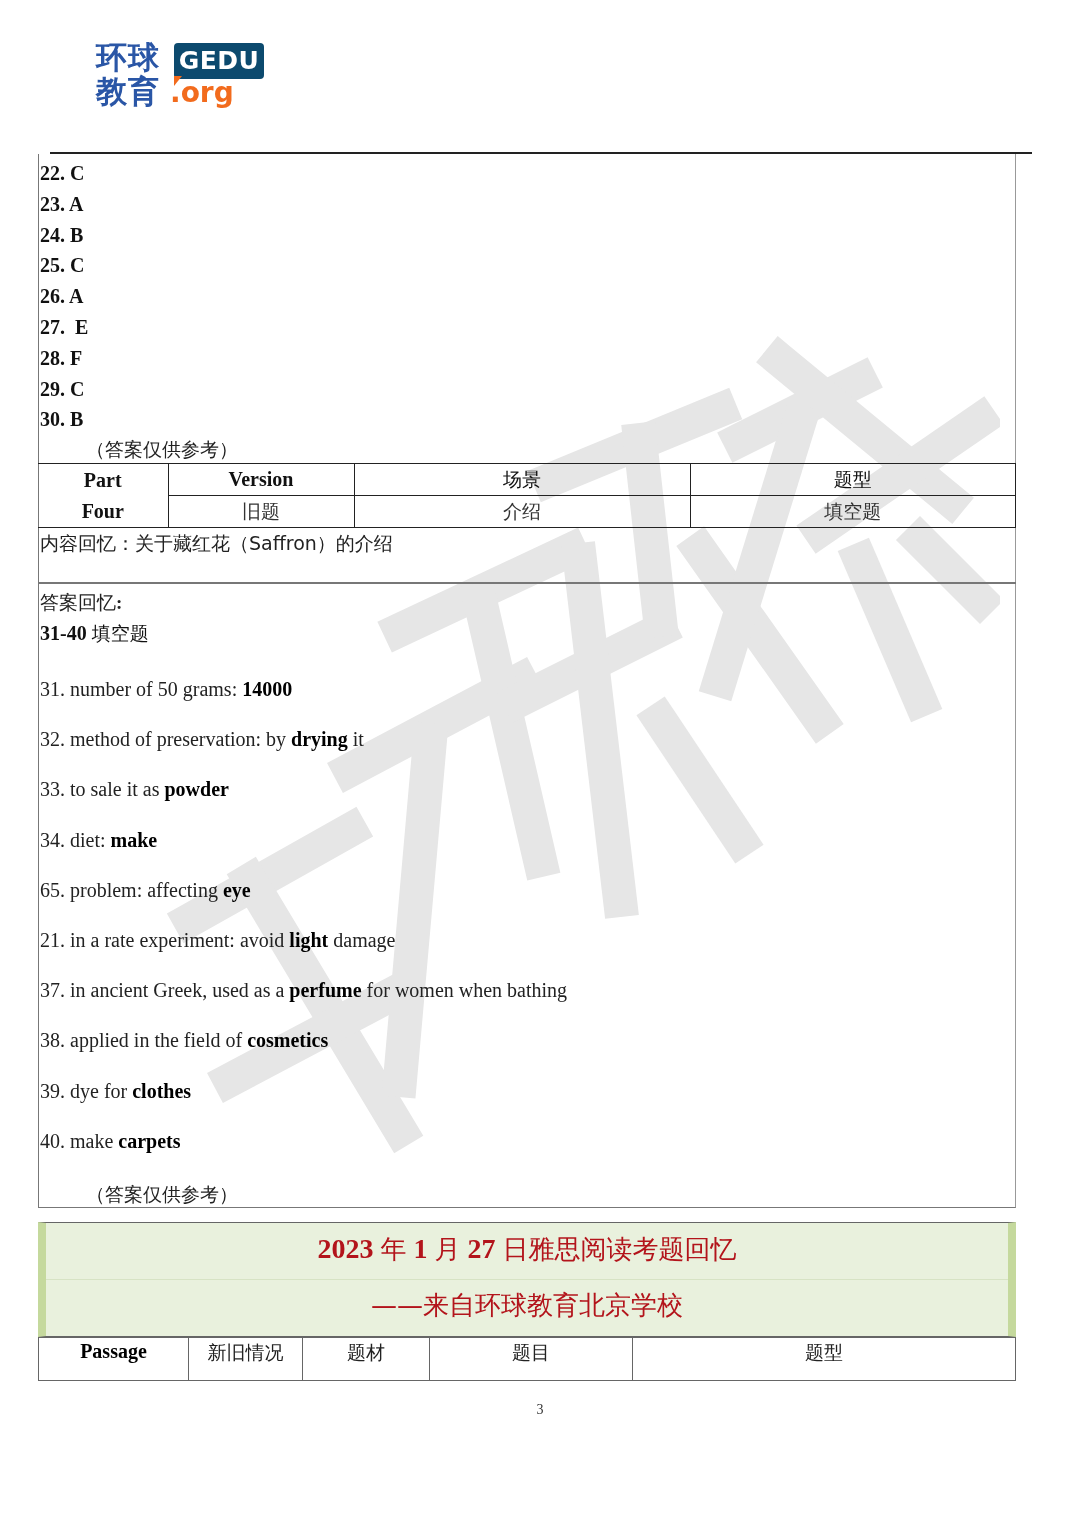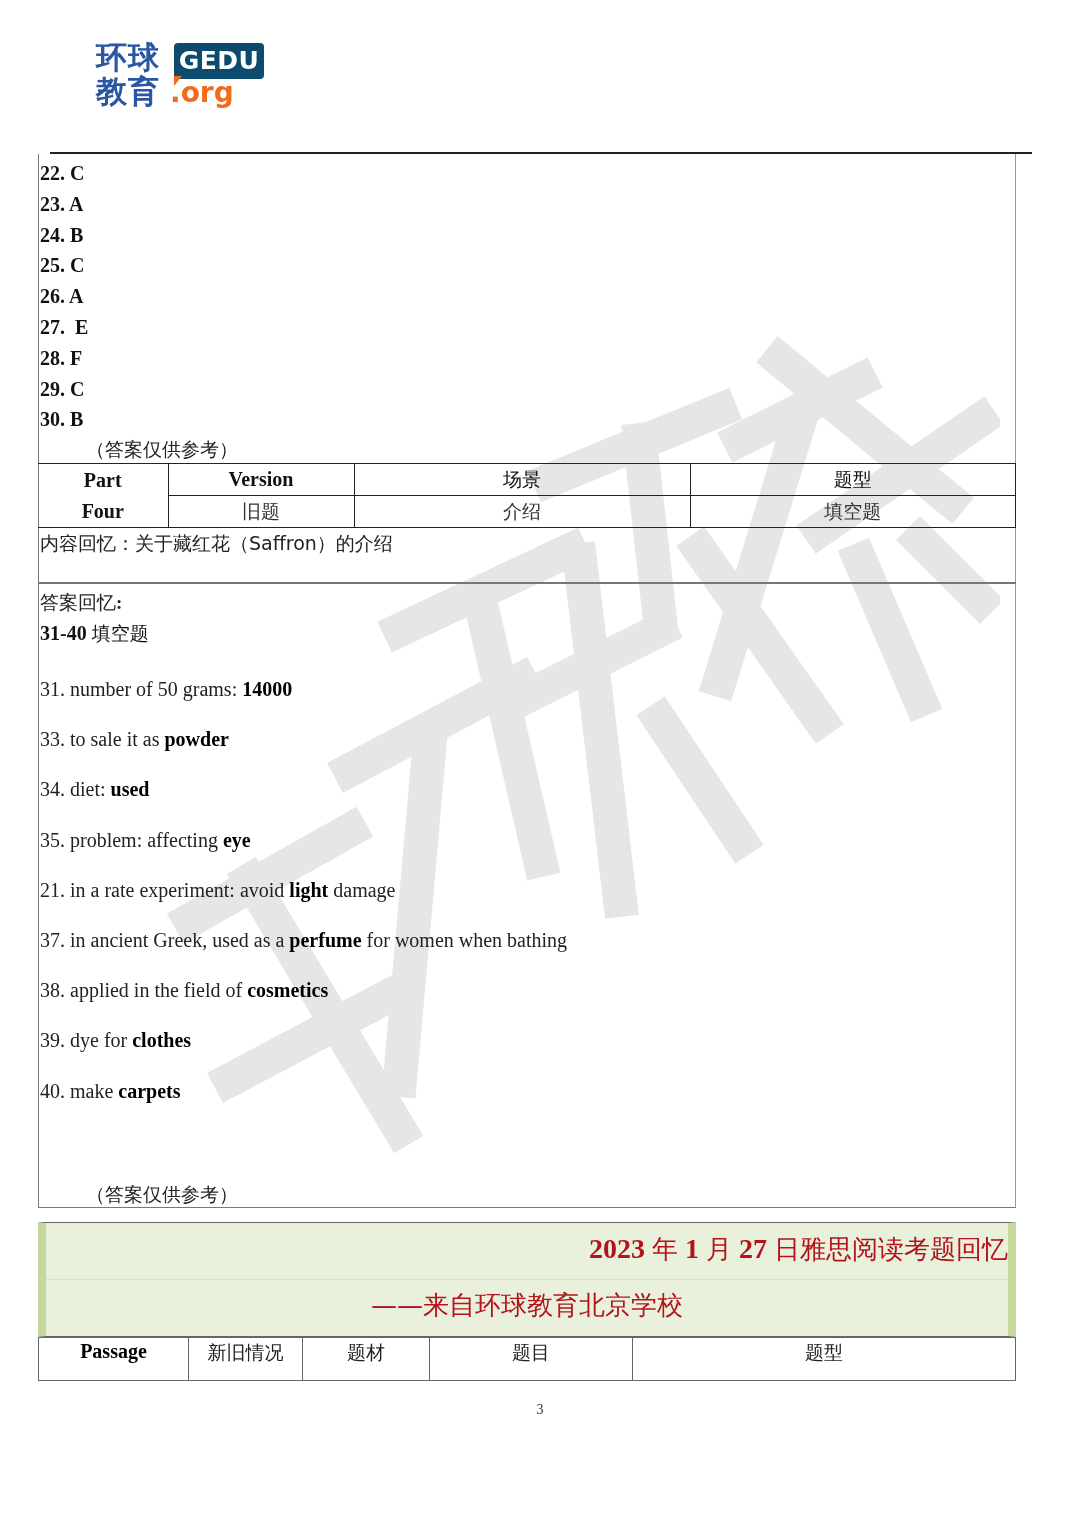"32. method of preservation: by" div.fill-item { html: none -> <div><span>32. method of preservation: by </span><b>drying</b><span> it</span></div> }
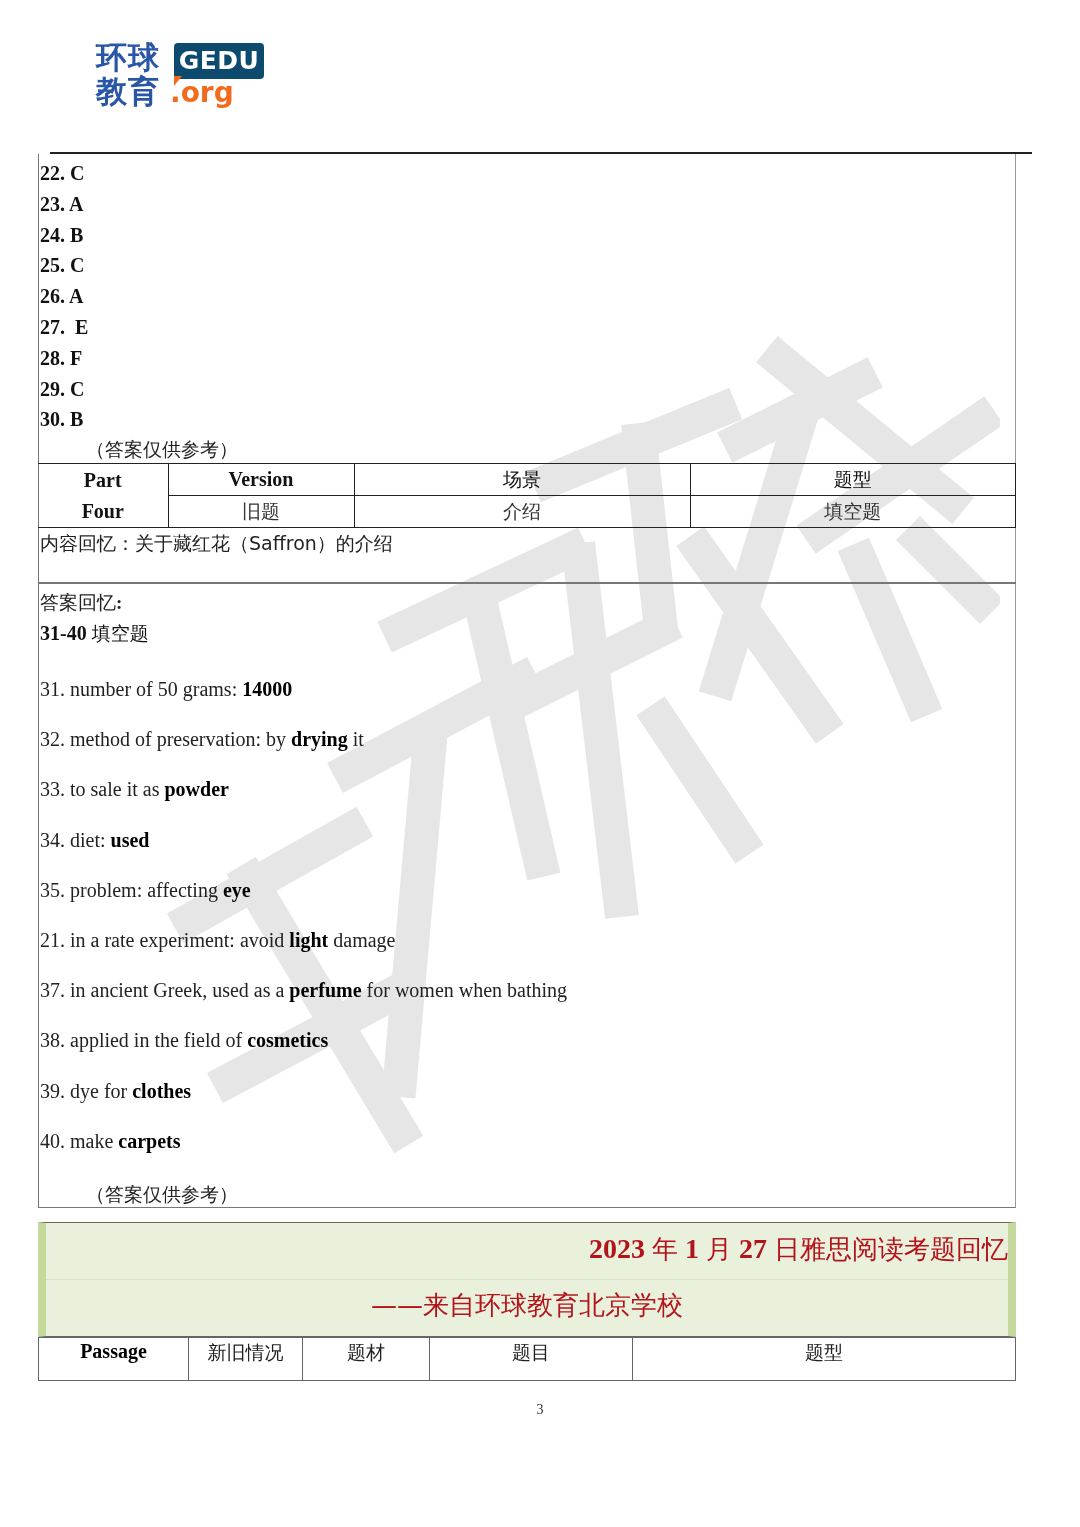"used" b { text: used -> make }
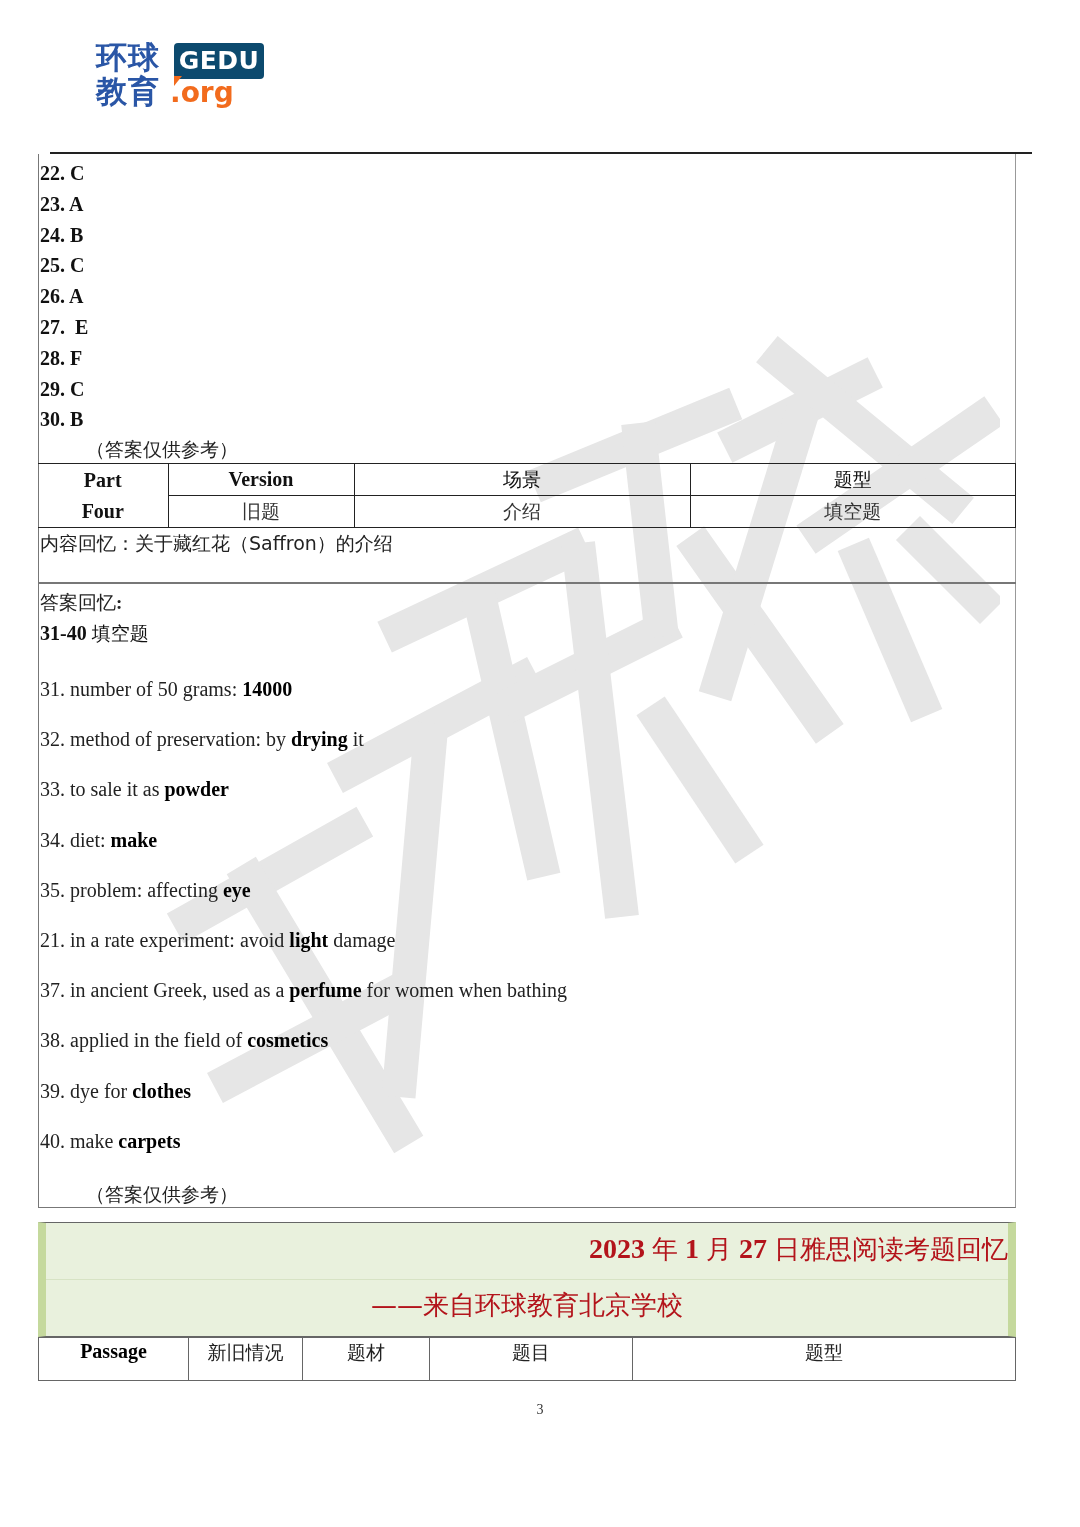"35. problem: affecting" span { text: 35 -> 65 }
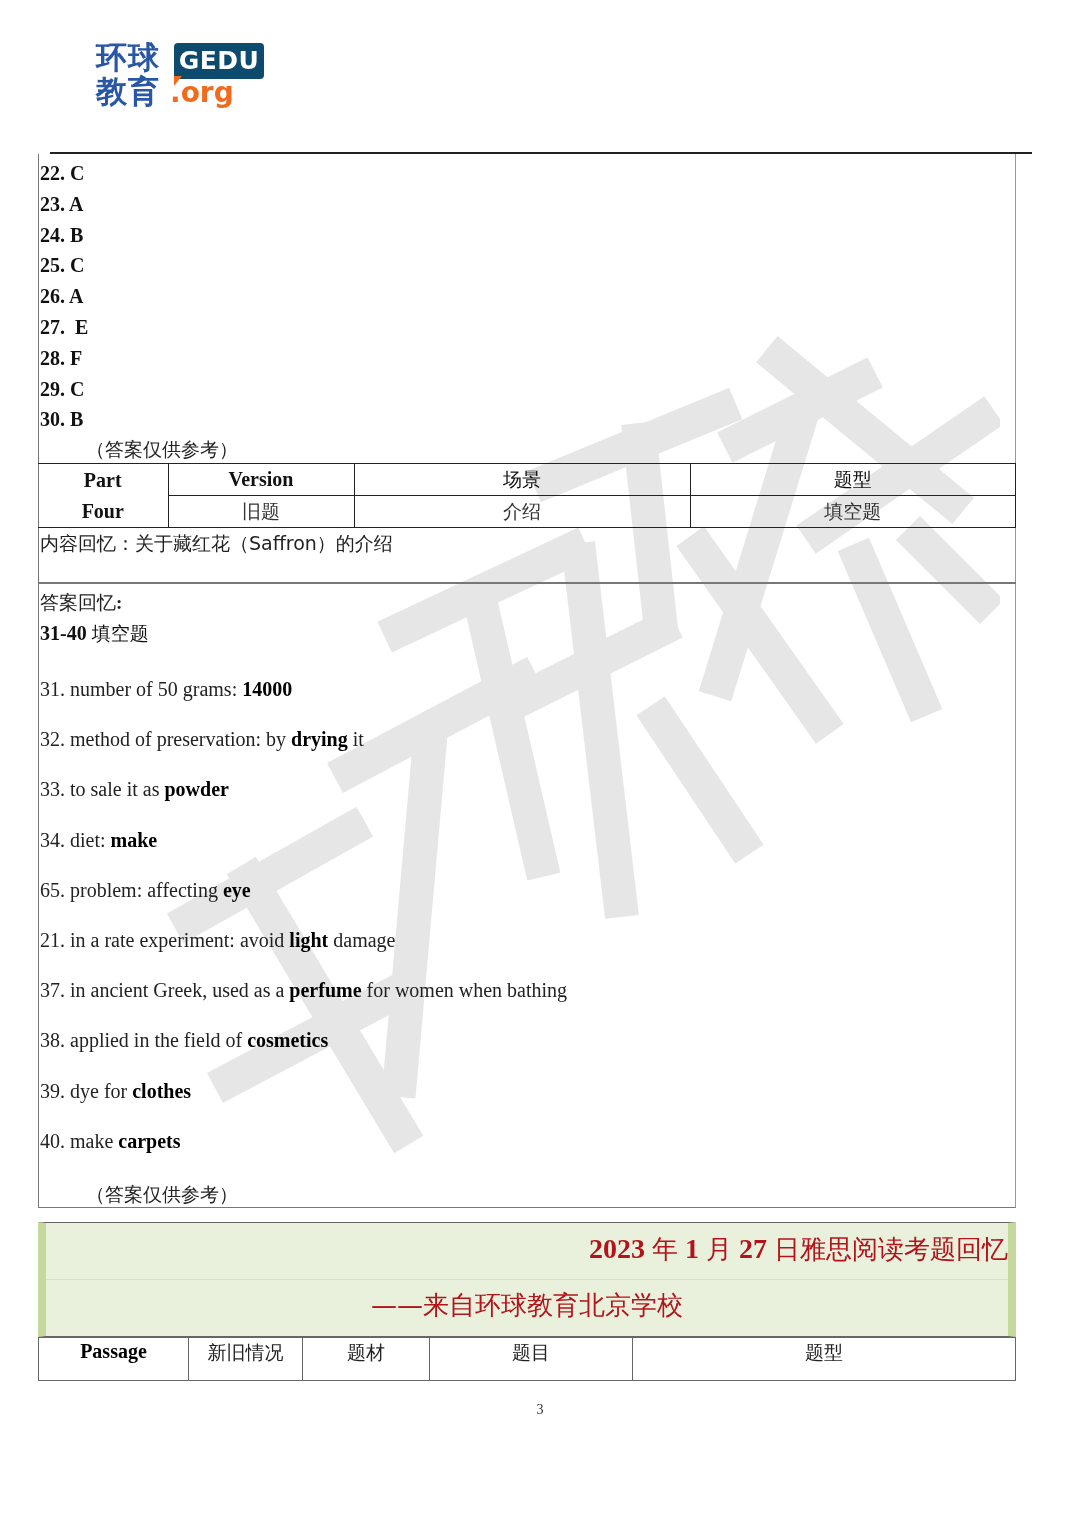"2023 年 1 月 27" .banner .t1 { text-align: right -> center }
